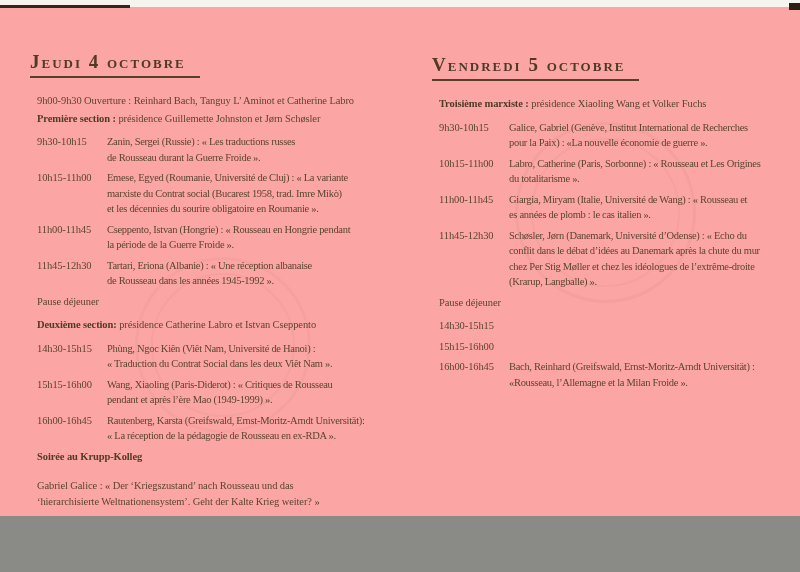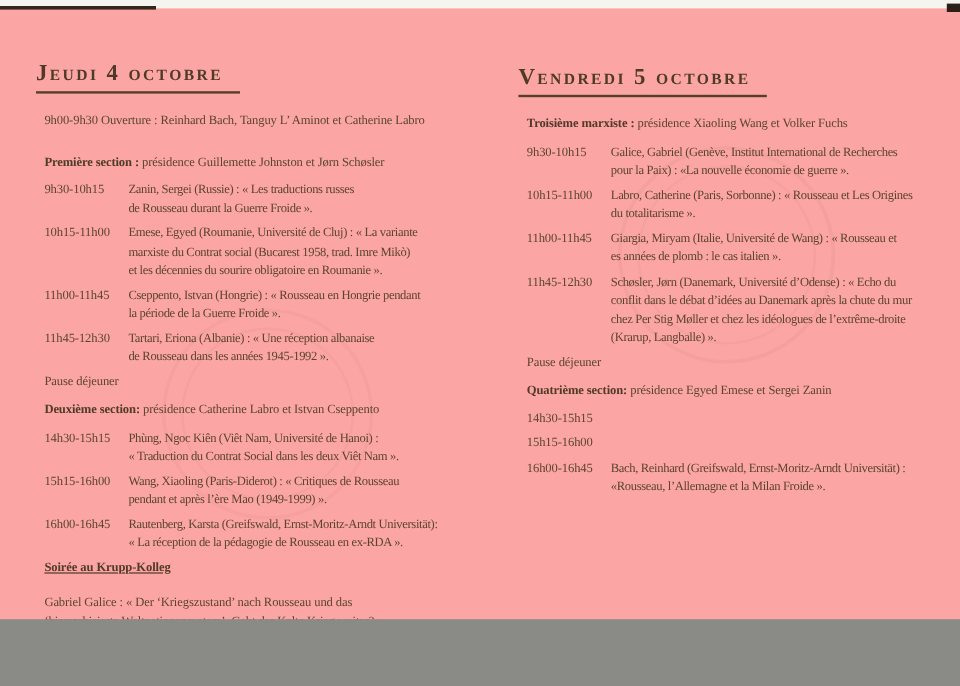"9h00-9h30 Ouverture : Reinhard Bach," .line.opening { margin-bottom: 19px -> 2px }
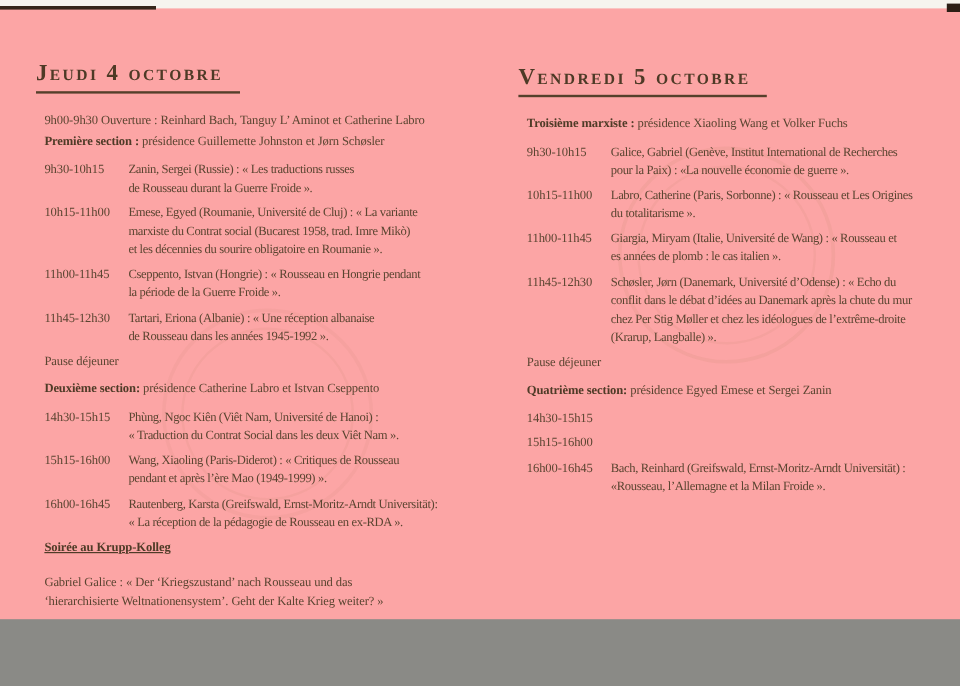"Quatrième section: présidence Egyed" p.line { html: <p><b>Quatrième section:</b> présidence Egyed Emese et Sergei Zanin</p> -> none }
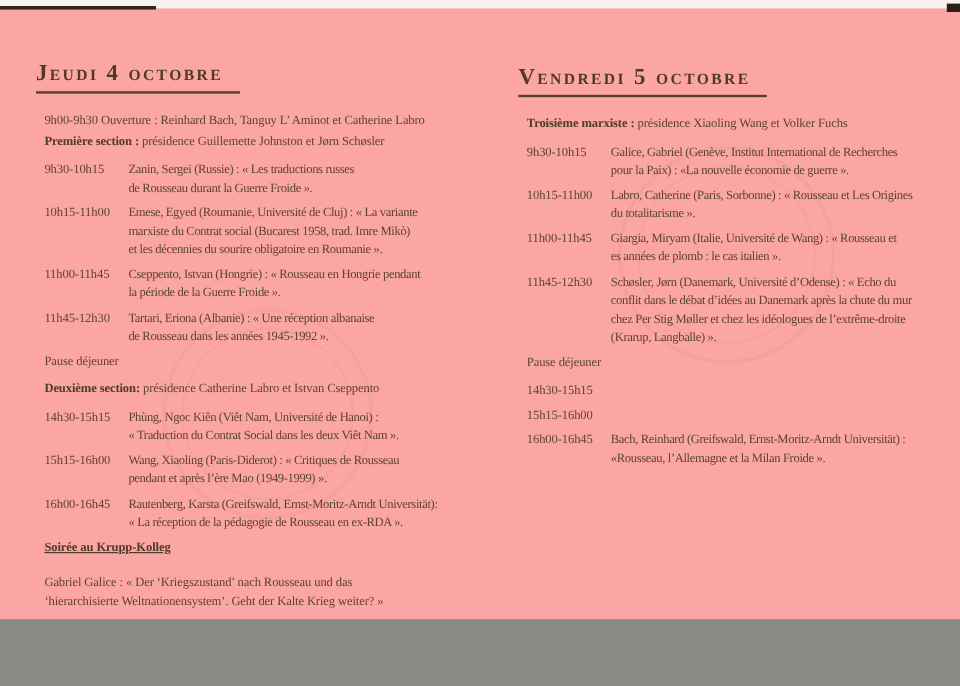"Soirée au Krupp-Kolleg" .line.bold { text-decoration: underline -> none }
